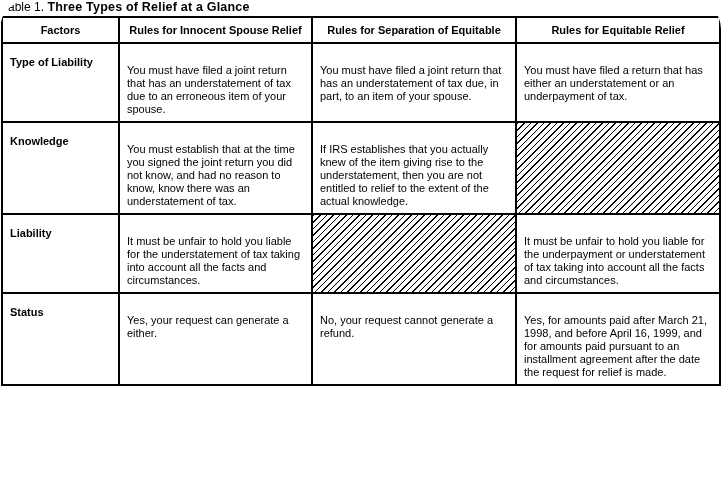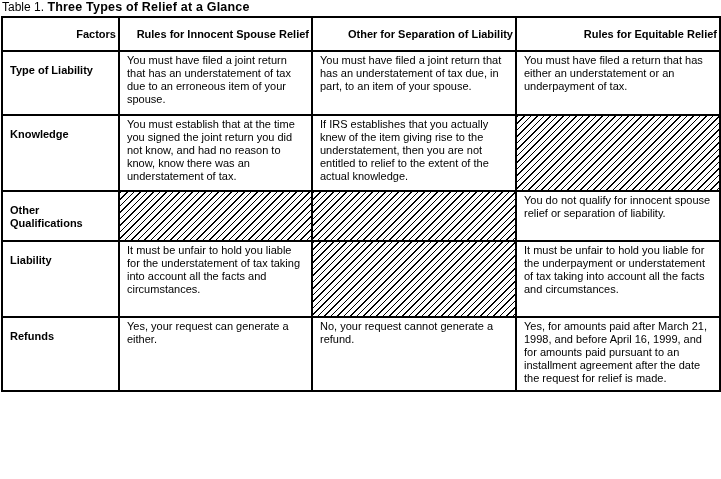"Table 1. Three Types of" .page { border-radius: none -> 29px }
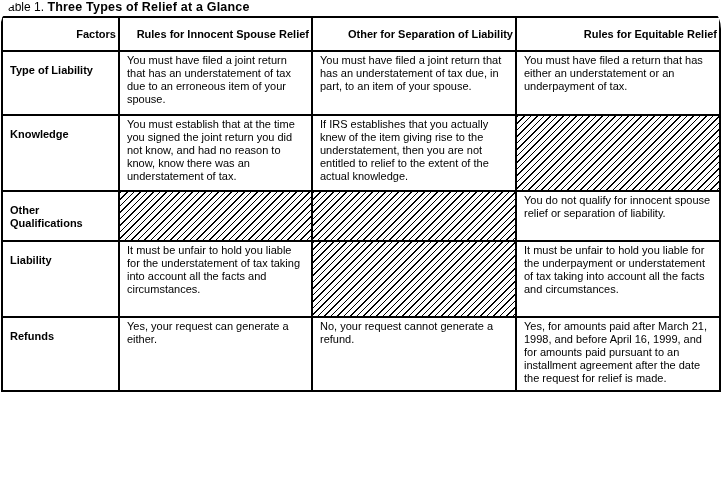"Factors" .relief-table th { height: 34px -> 26px; text-align: right -> center }
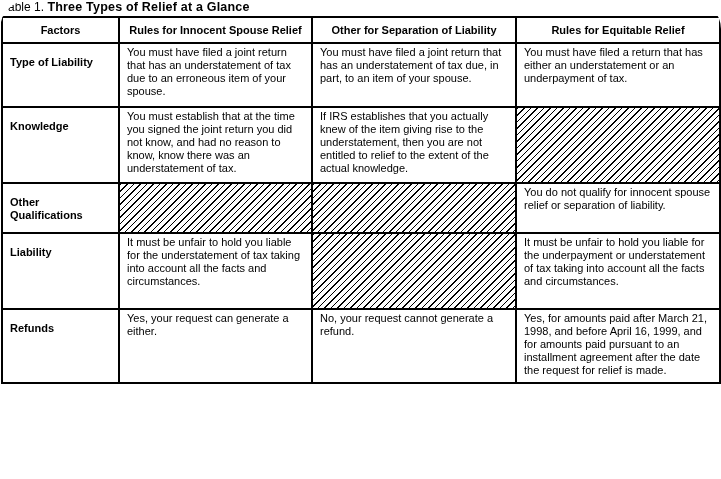"Other for Separation of Liability" th { text: Other for Separation of Liability -> Rules for Separation of Equitable }
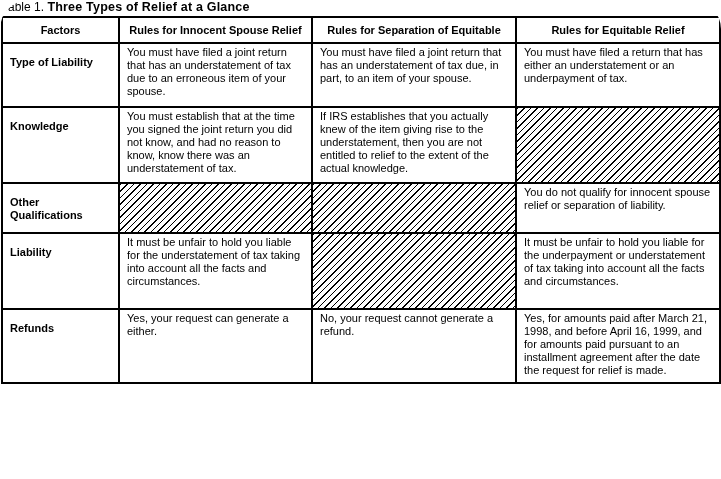"You must have filed a" .relief-table th, .relief-table td { padding: 2px 7px 5px 7px -> 20px 7px 5px 7px }
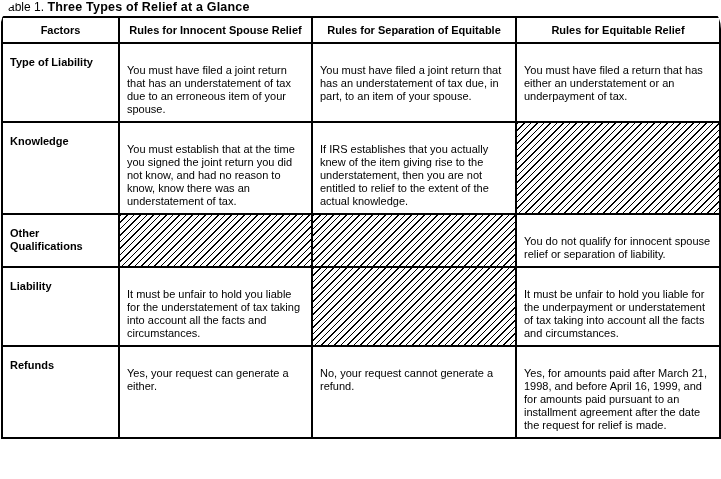"Other Qualifications" tr { html: <tr> <td>Other Qualifications</td> <td></td> <td></td> <td>You do not qualify for innocent spouse relief or separation of liability.</td> </tr> -> none }
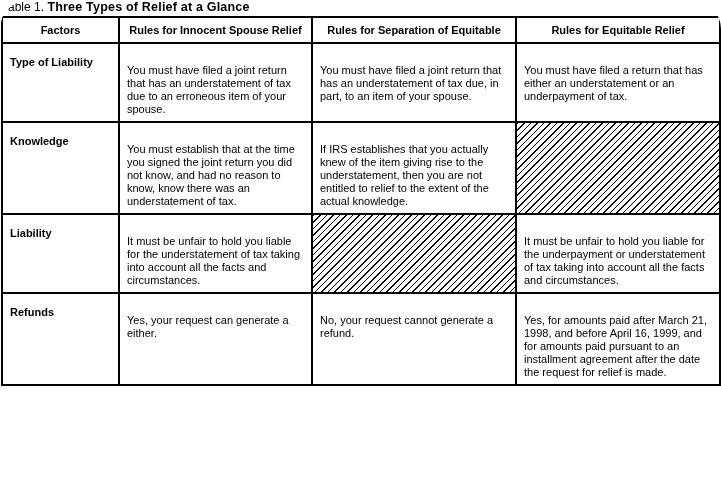"Refunds" td.label { text: Refunds -> Status }
